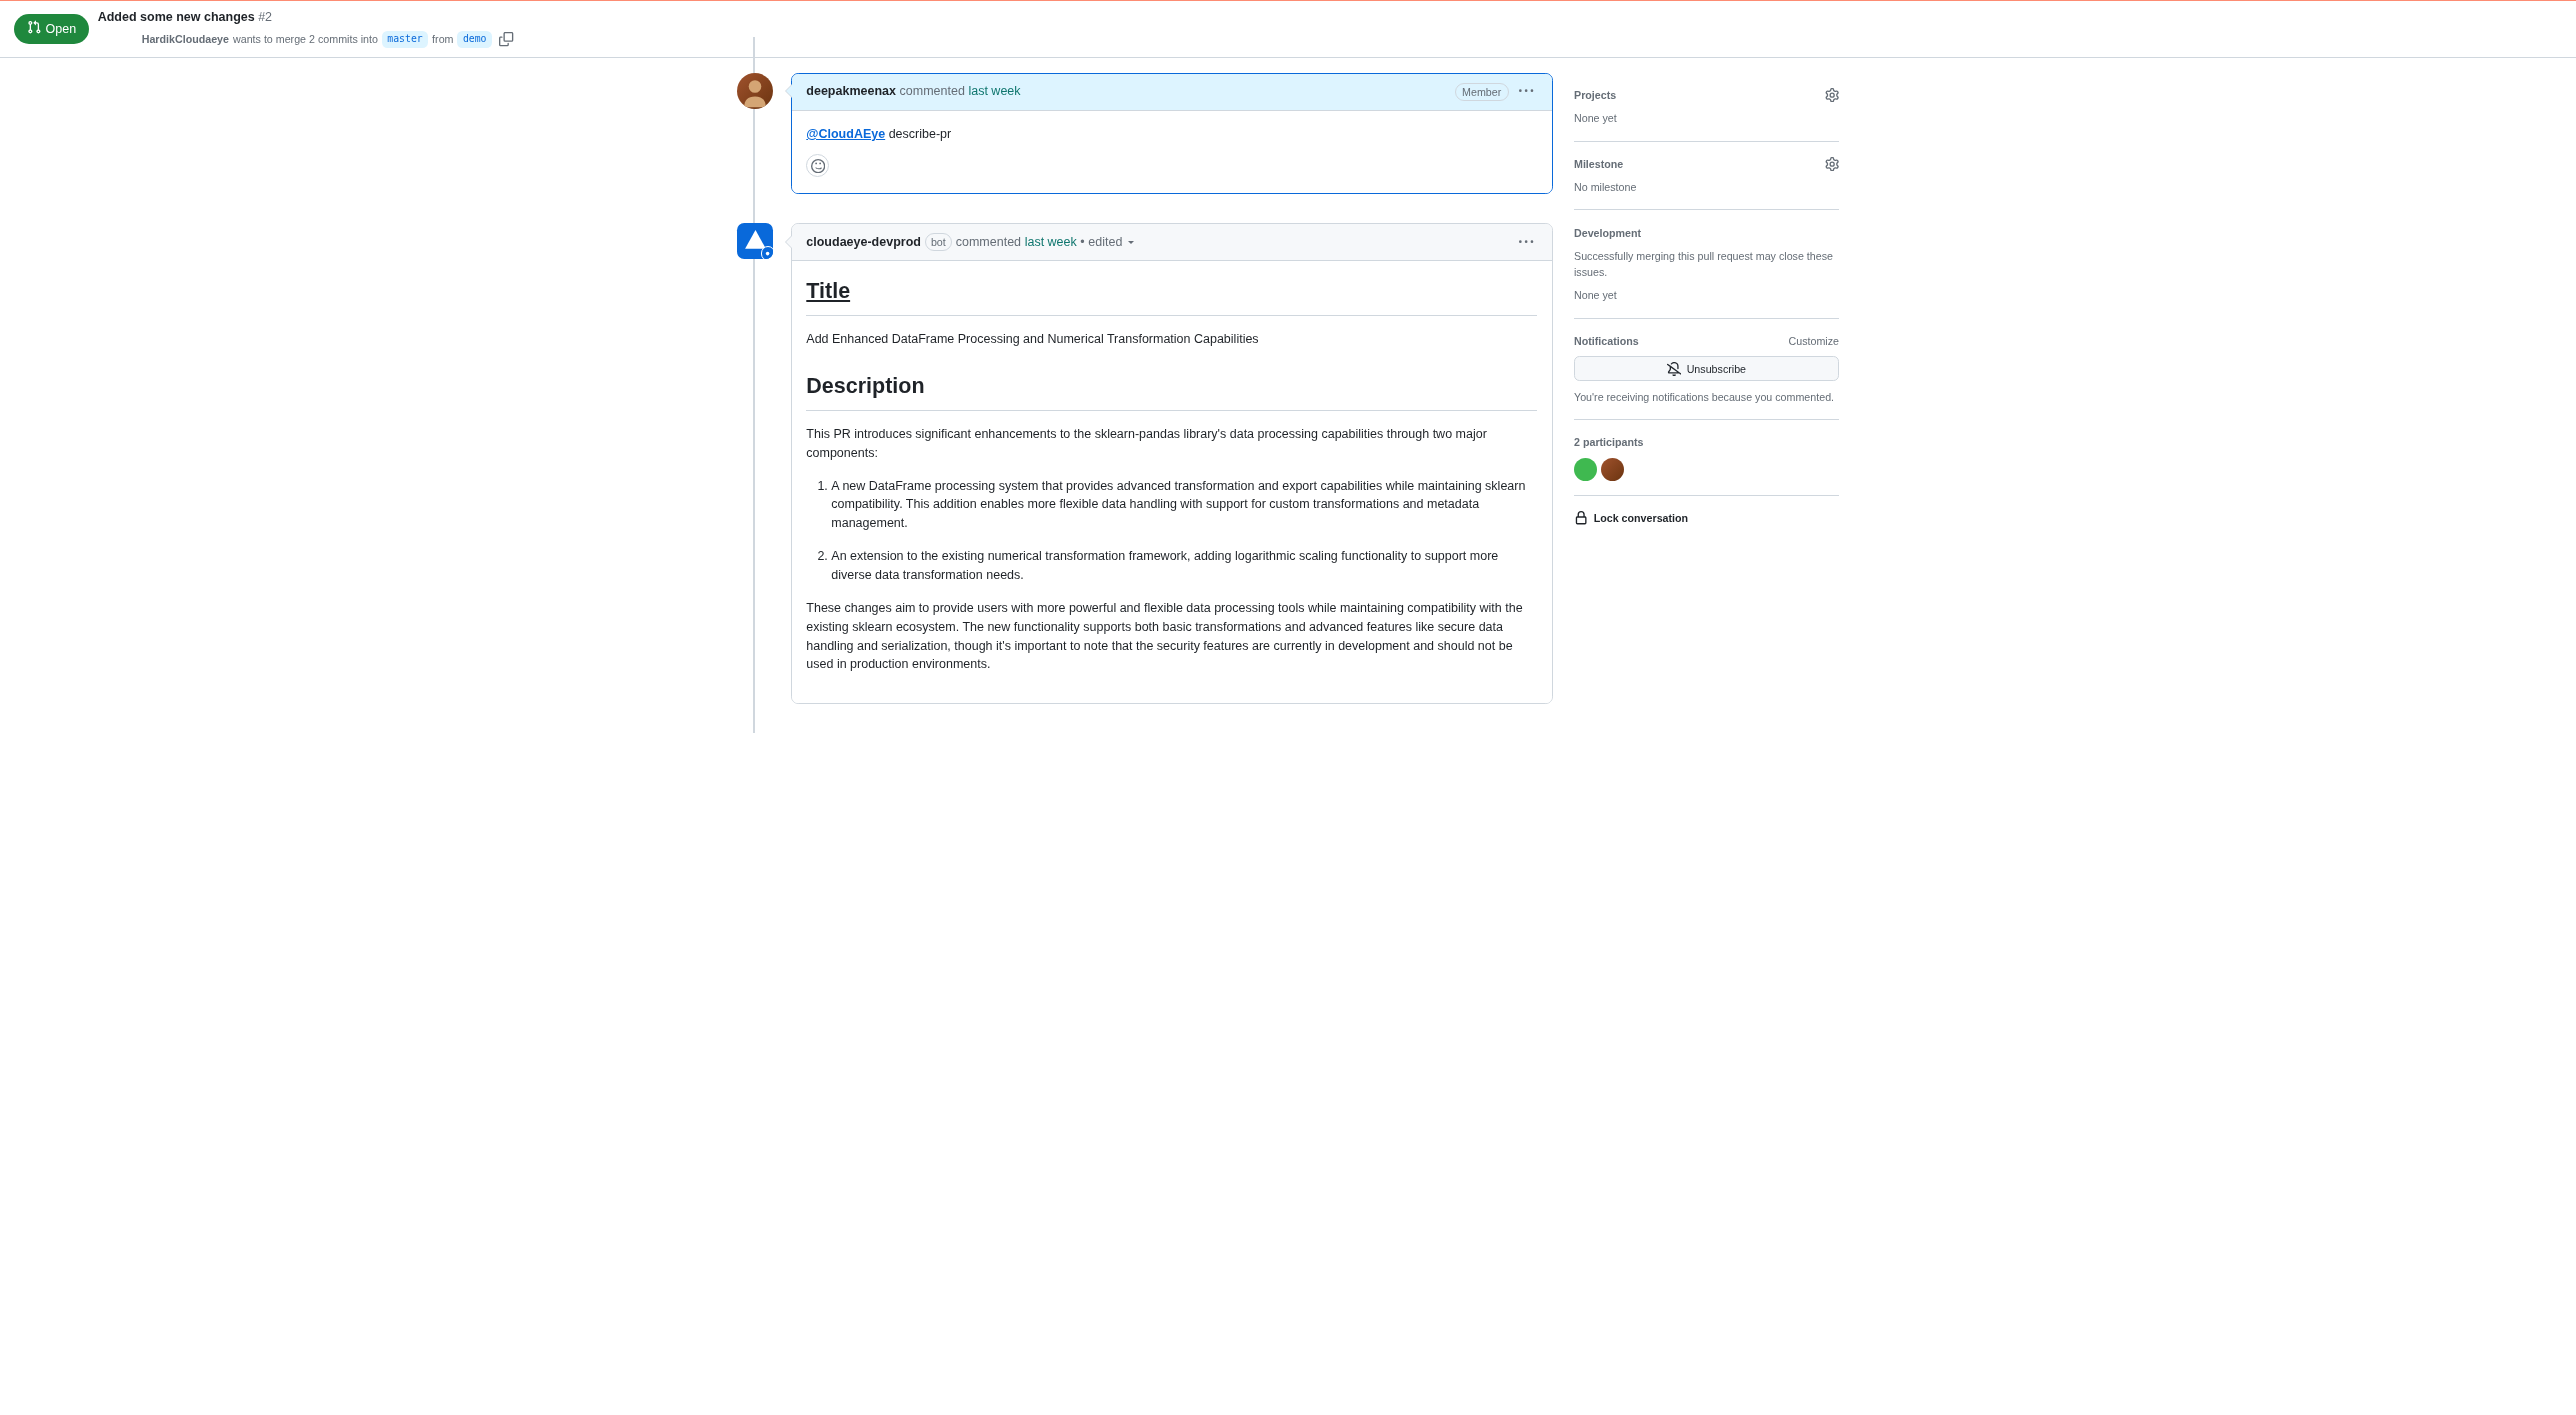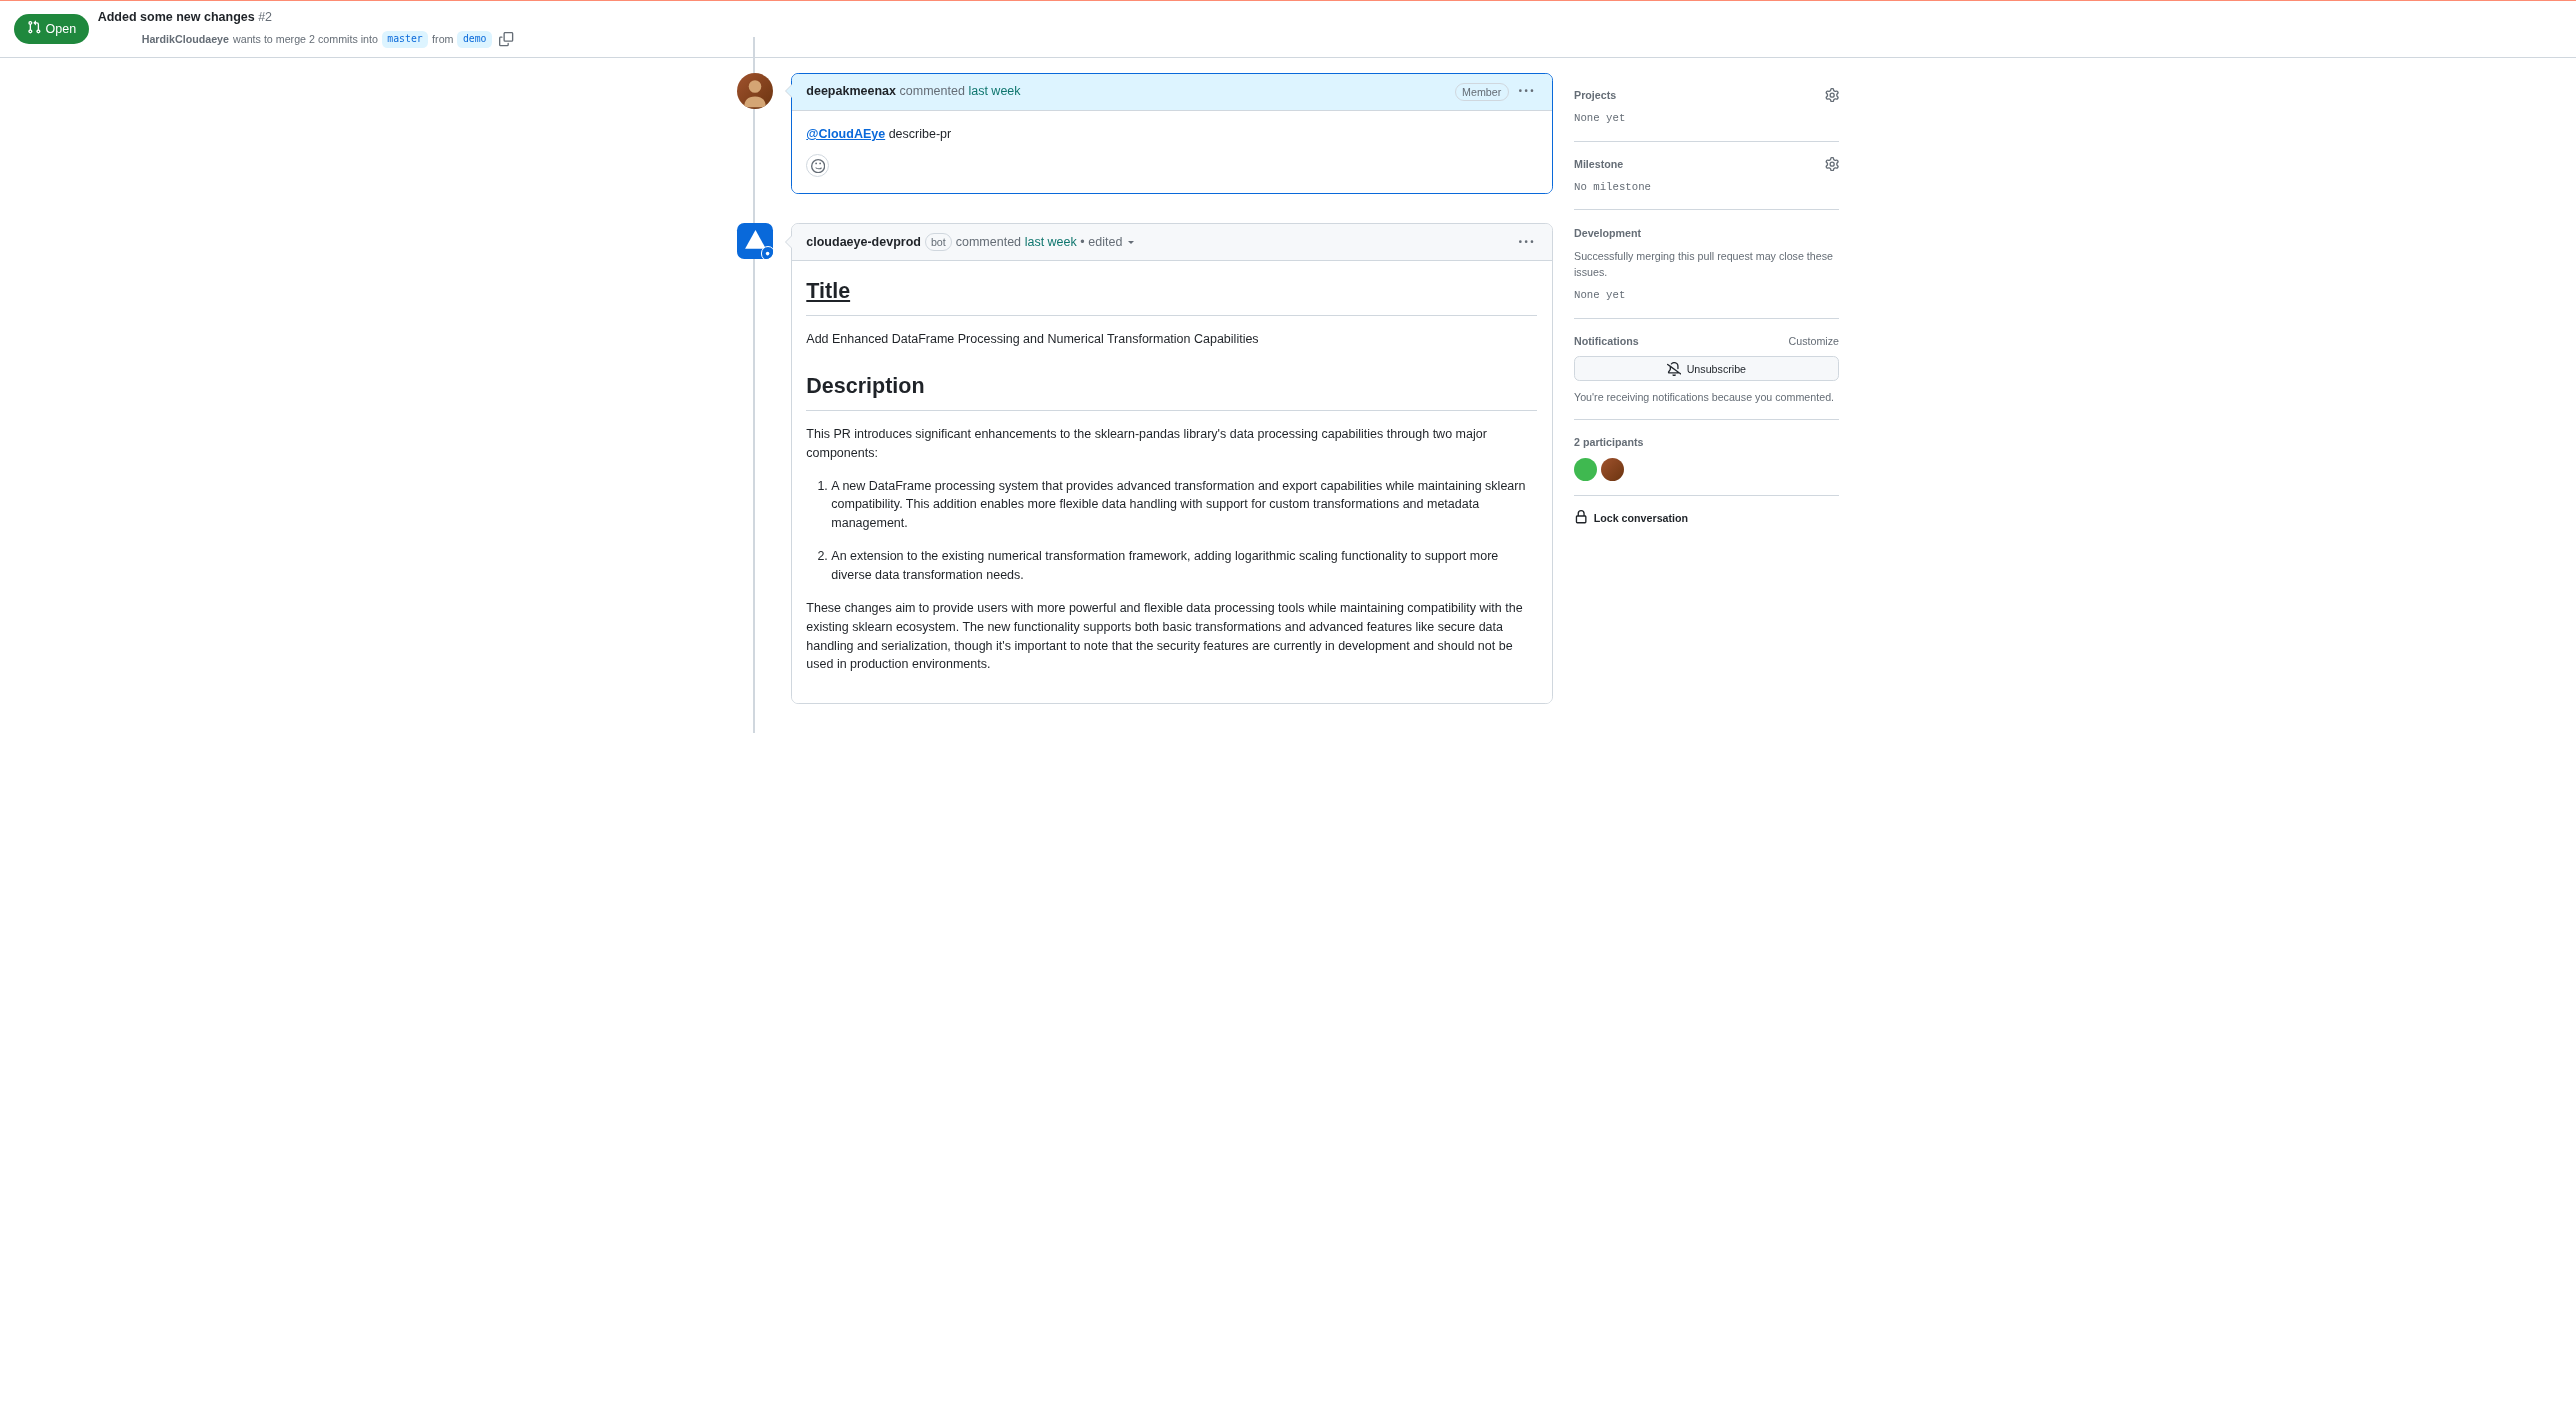"None yet" .sidebar-value { font-family: Liberation Mono, monospace -> none }
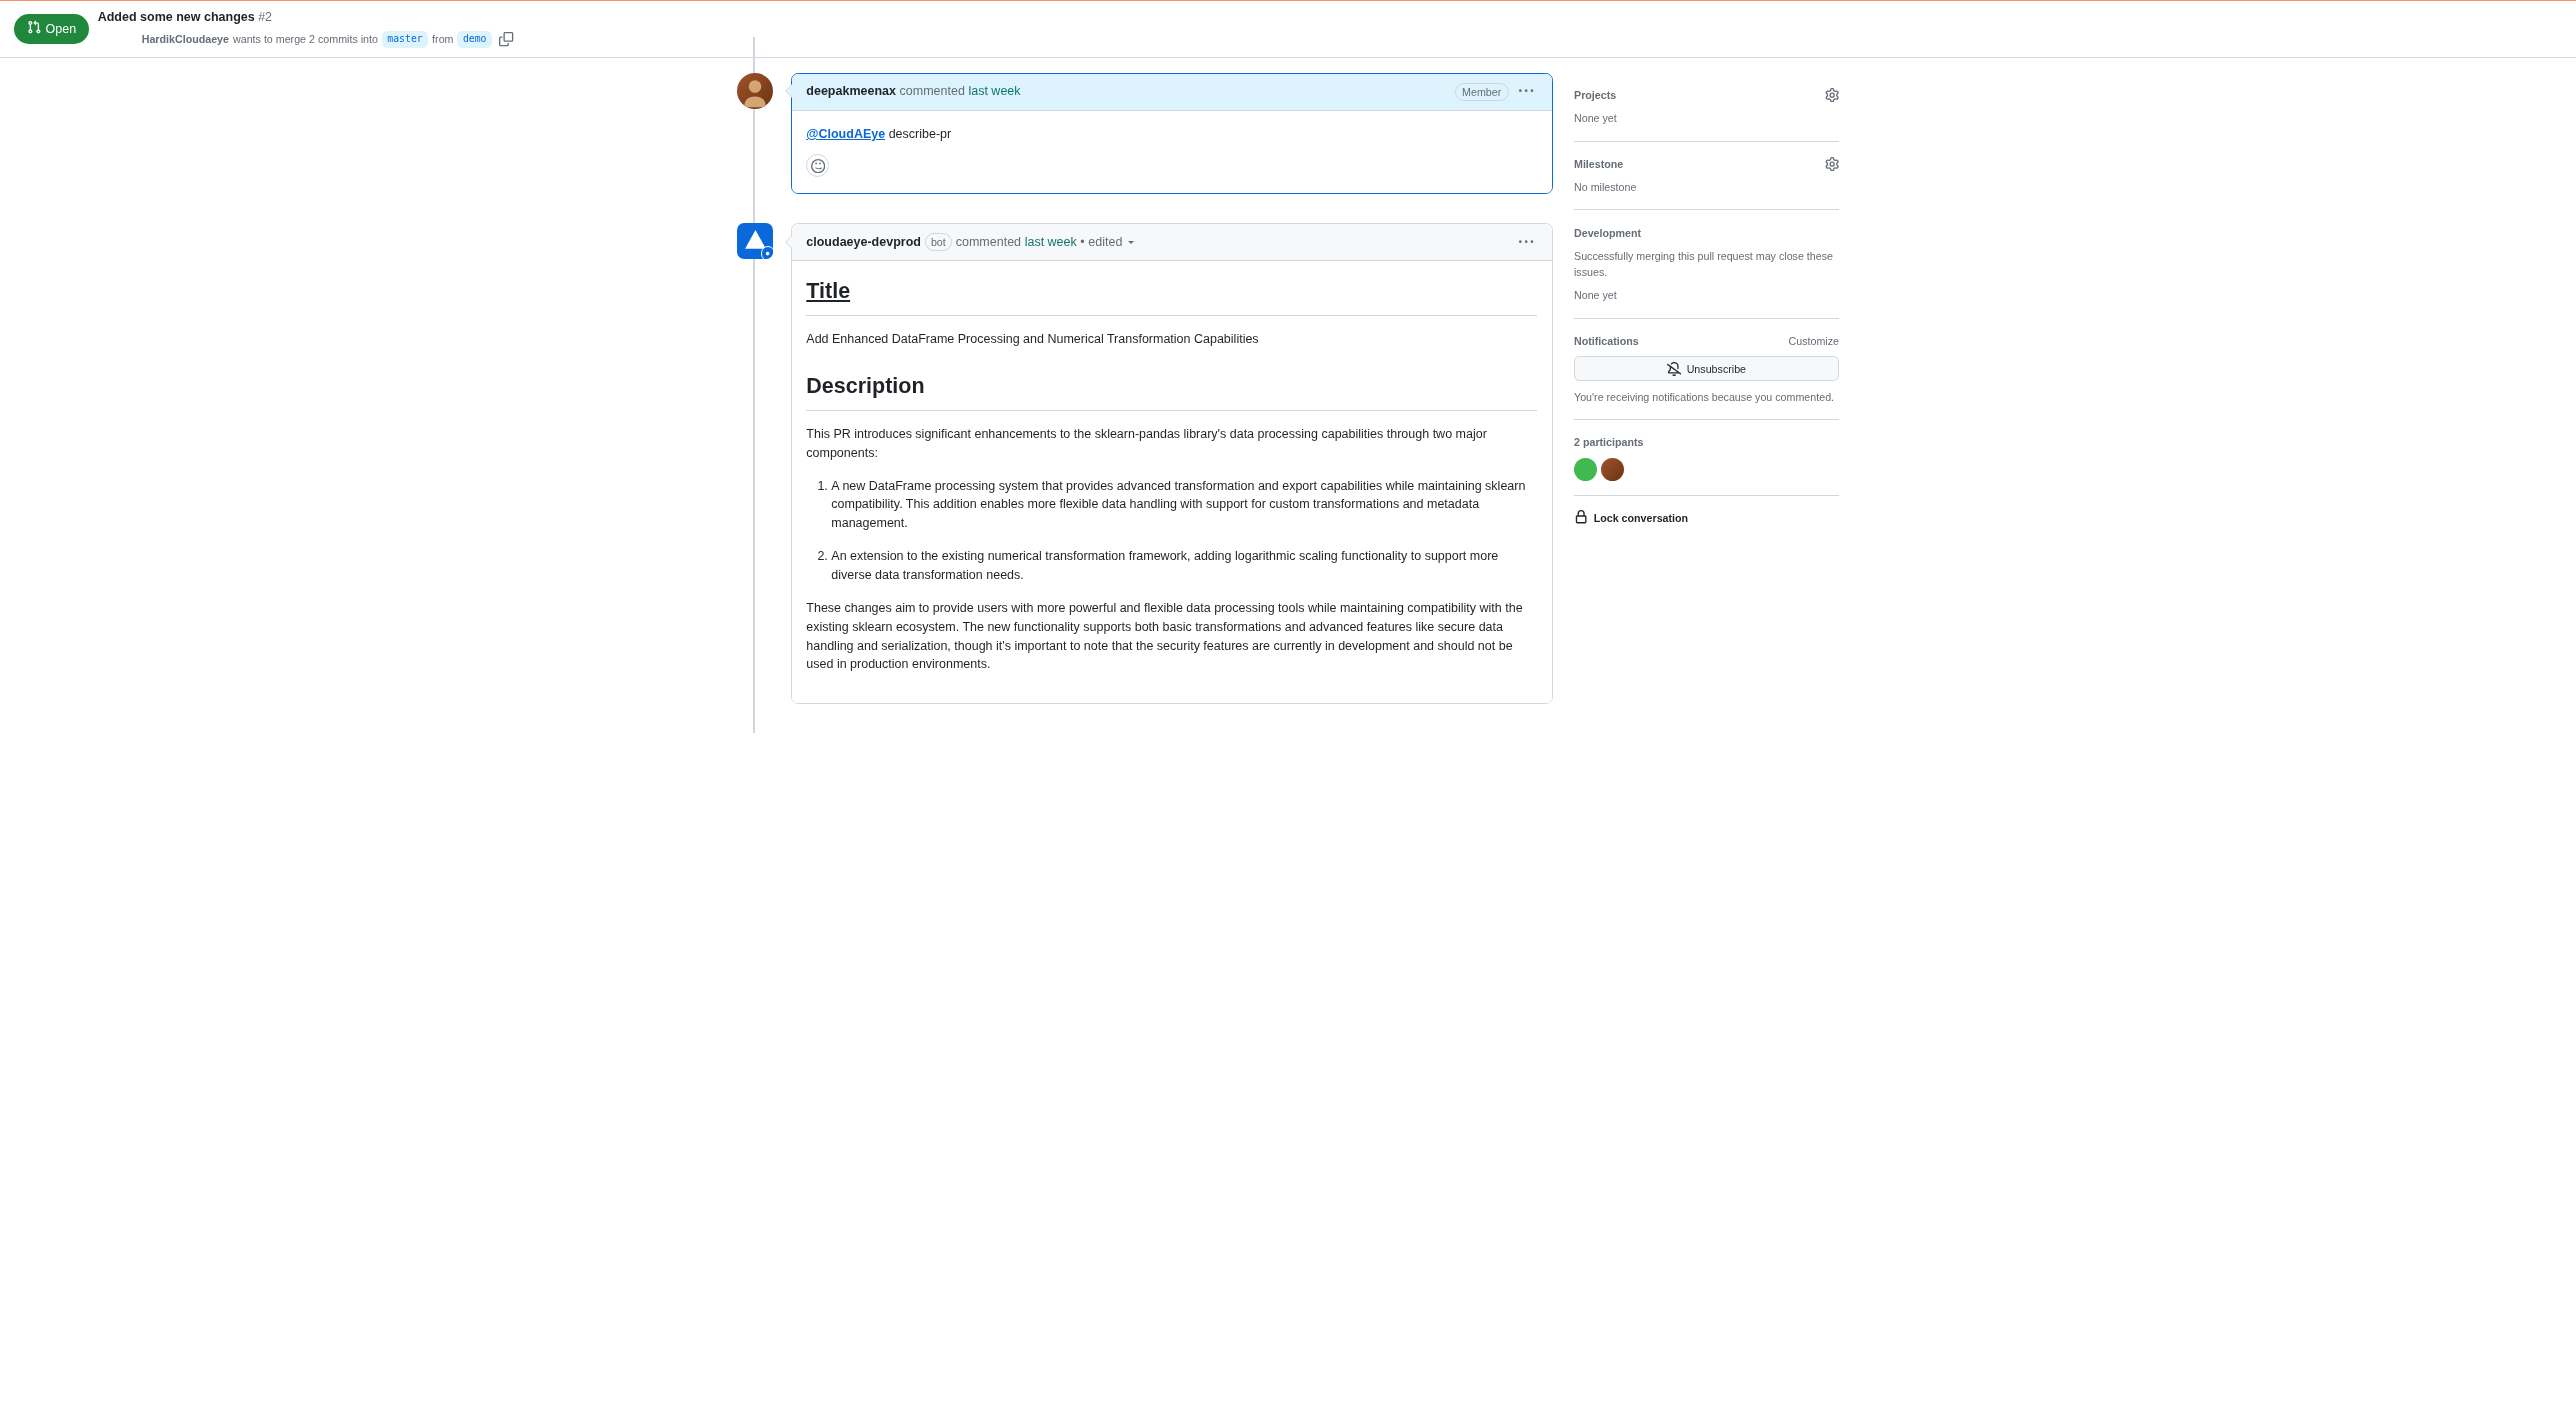"Lock conversation" .lock-link { align-items: none -> center }
